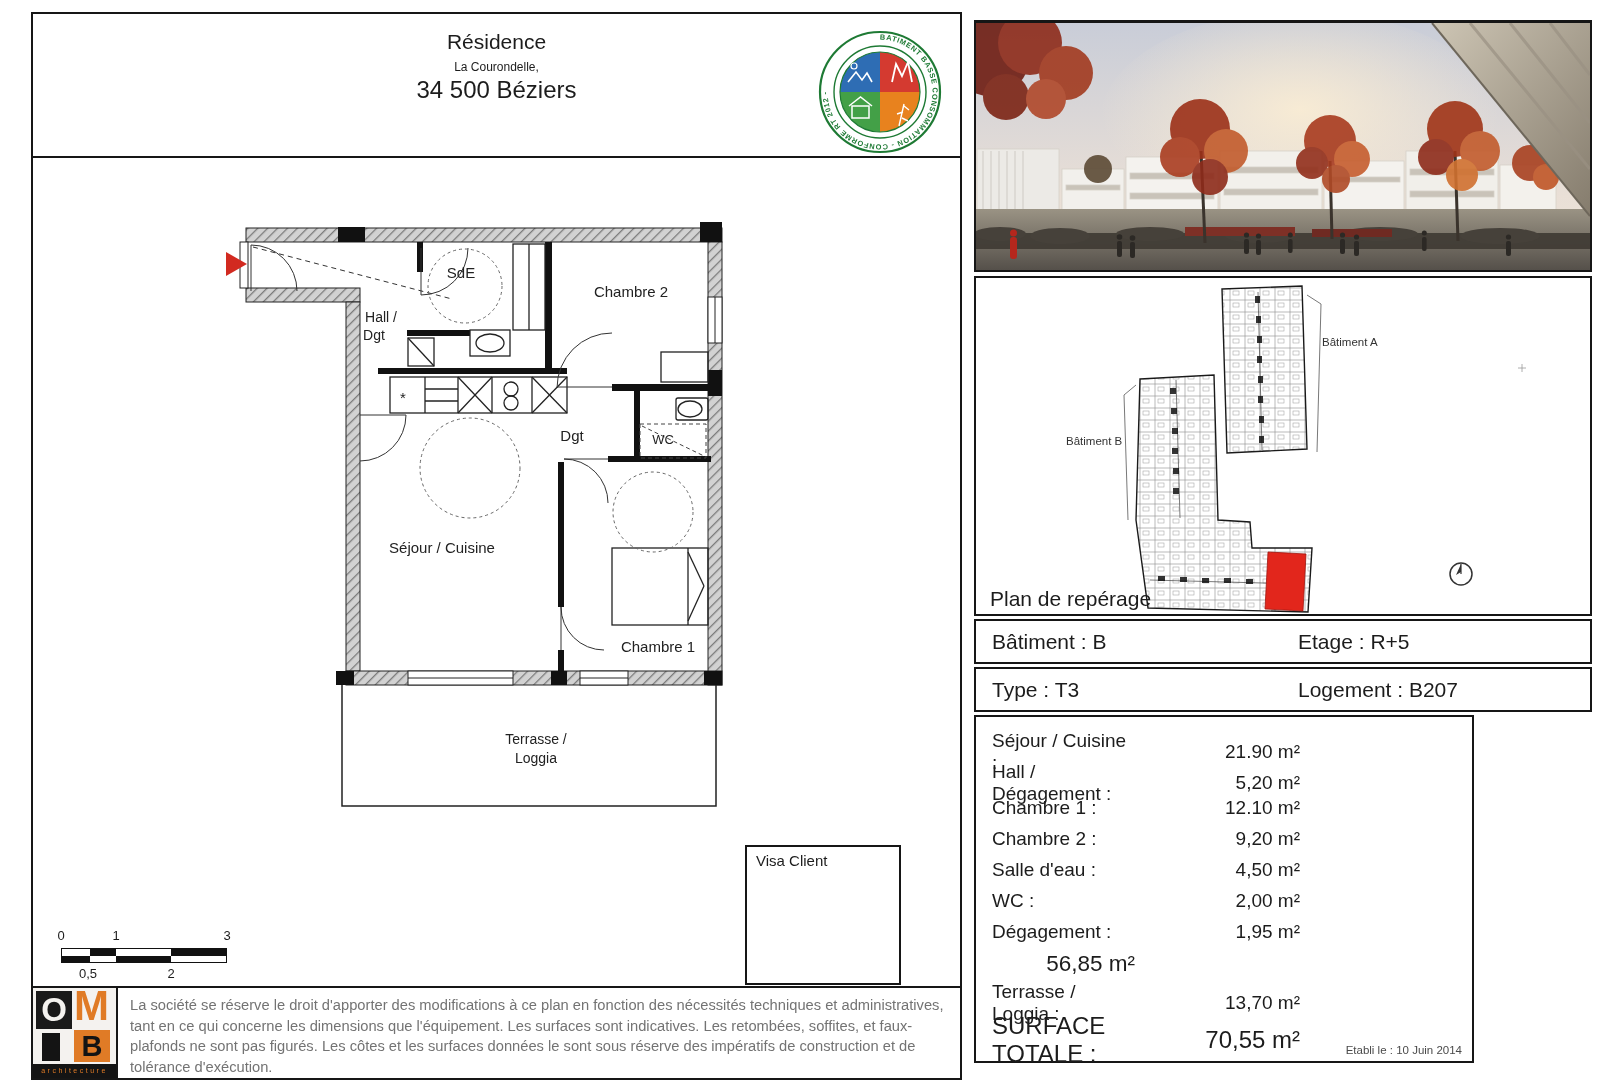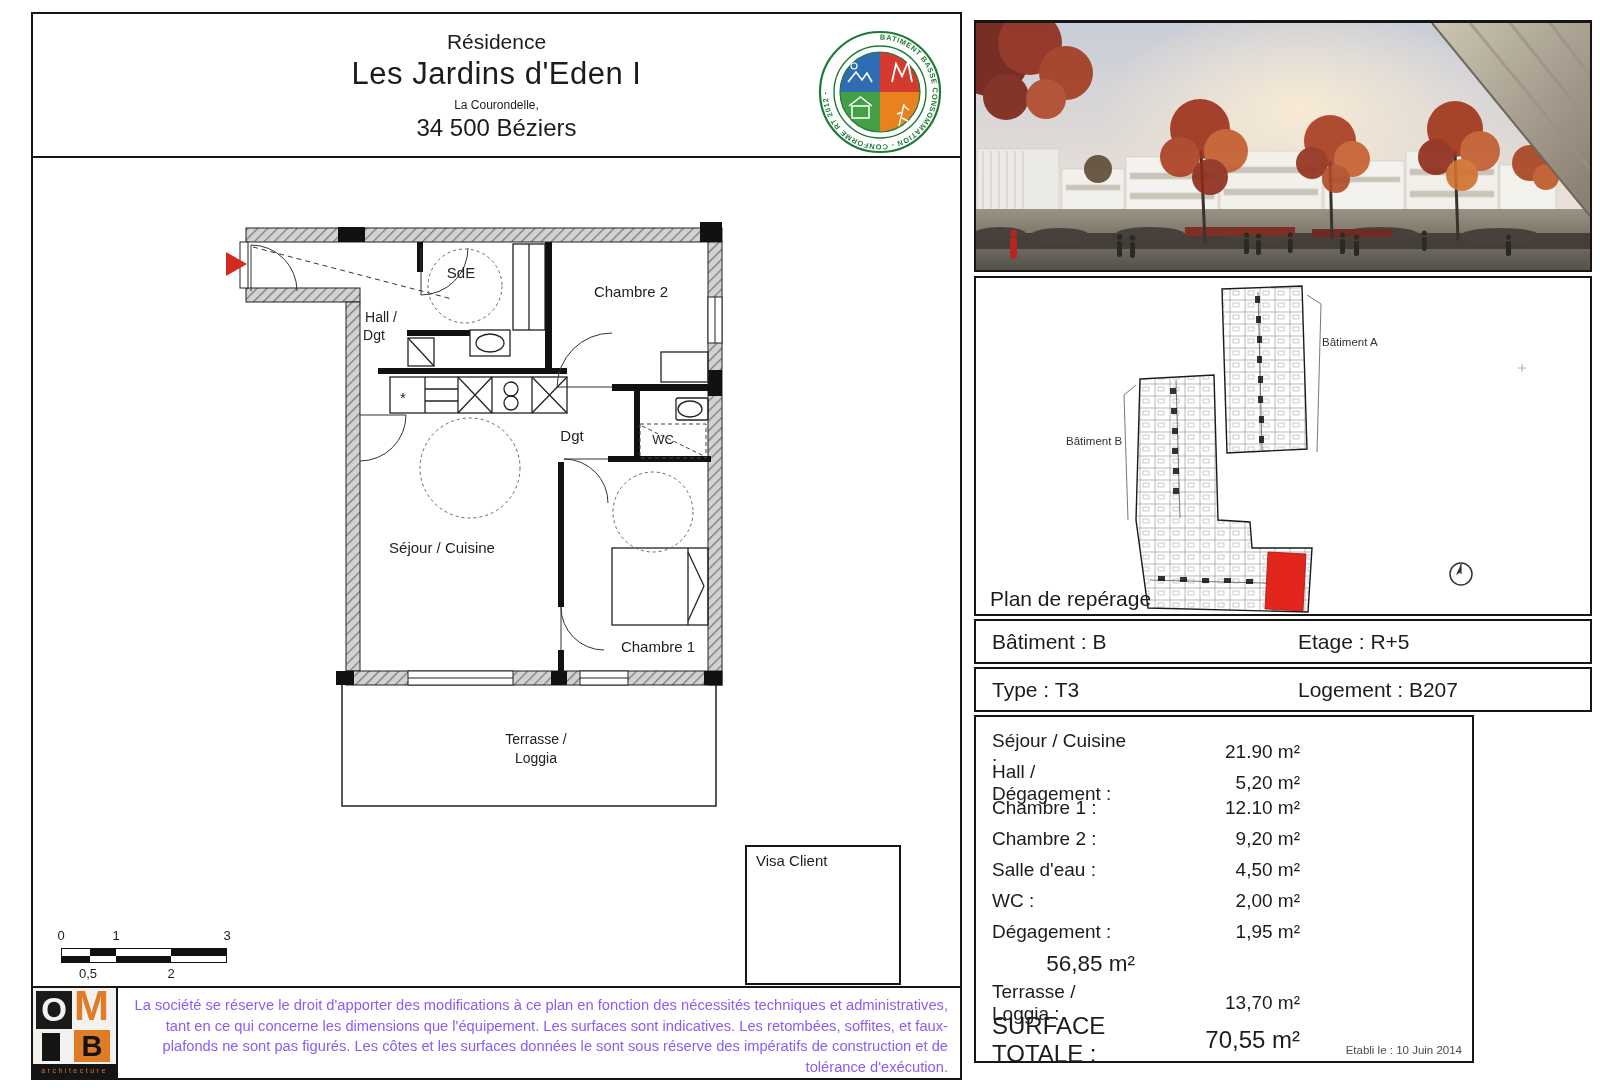"Les Jardins d'Eden I" div.h2 { html: <div>Les Jardins d'Eden I</div> -> none }
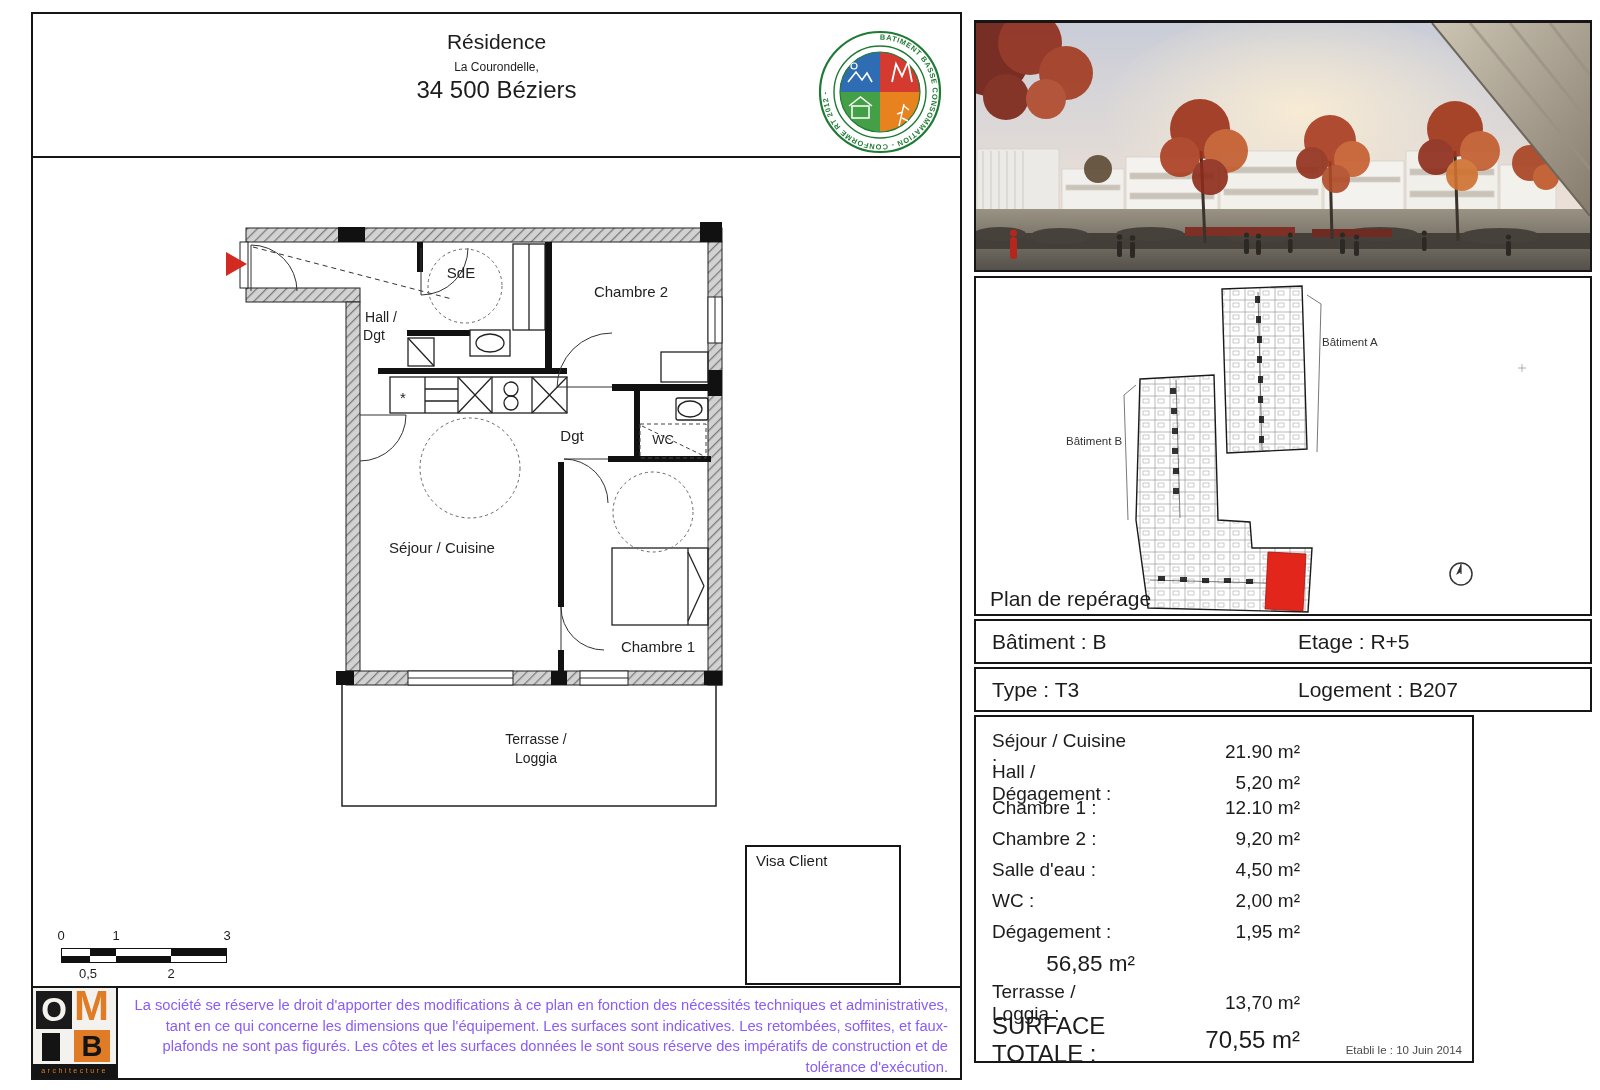"La société se réserve le" #disc-box { color: #8b5cf6 -> #737373; text-align: right -> none }
